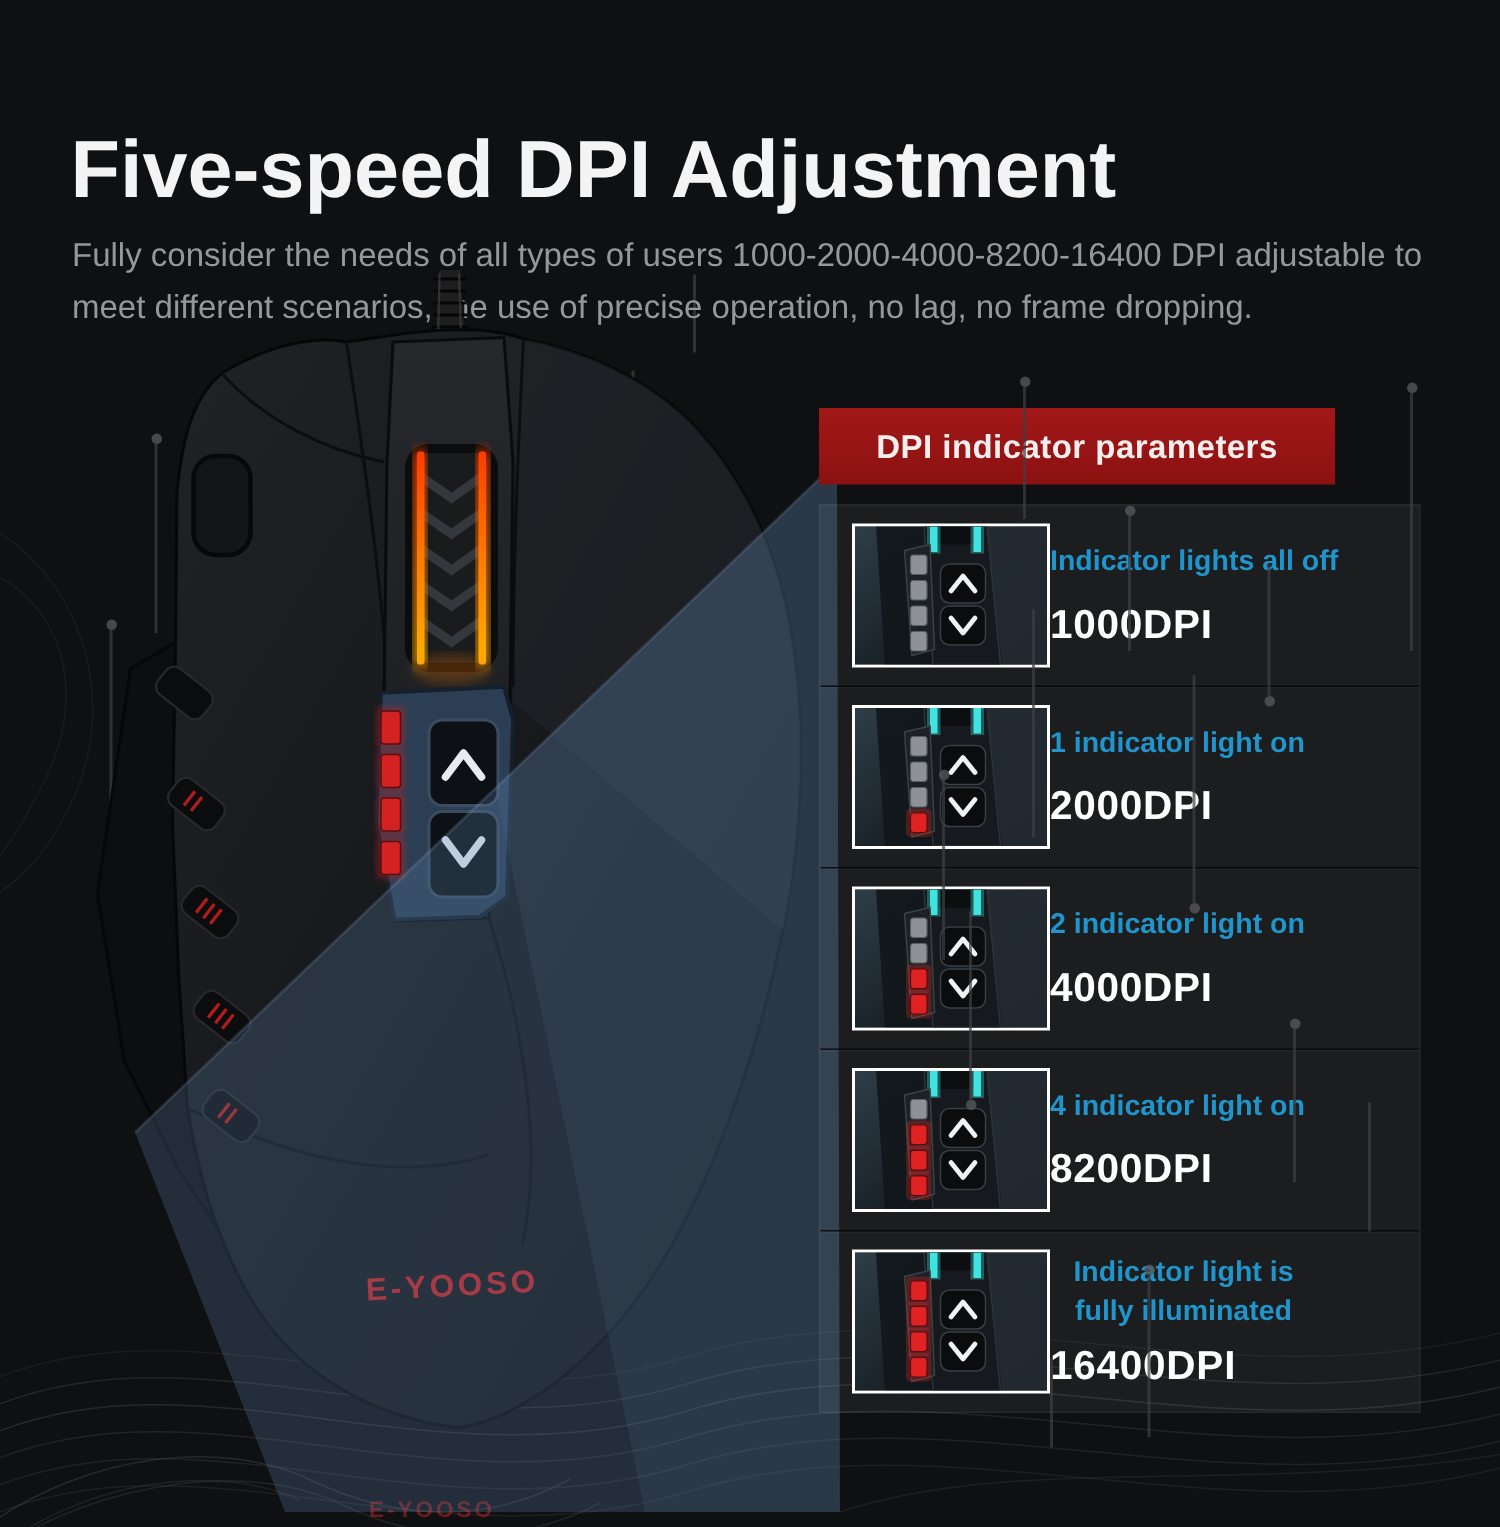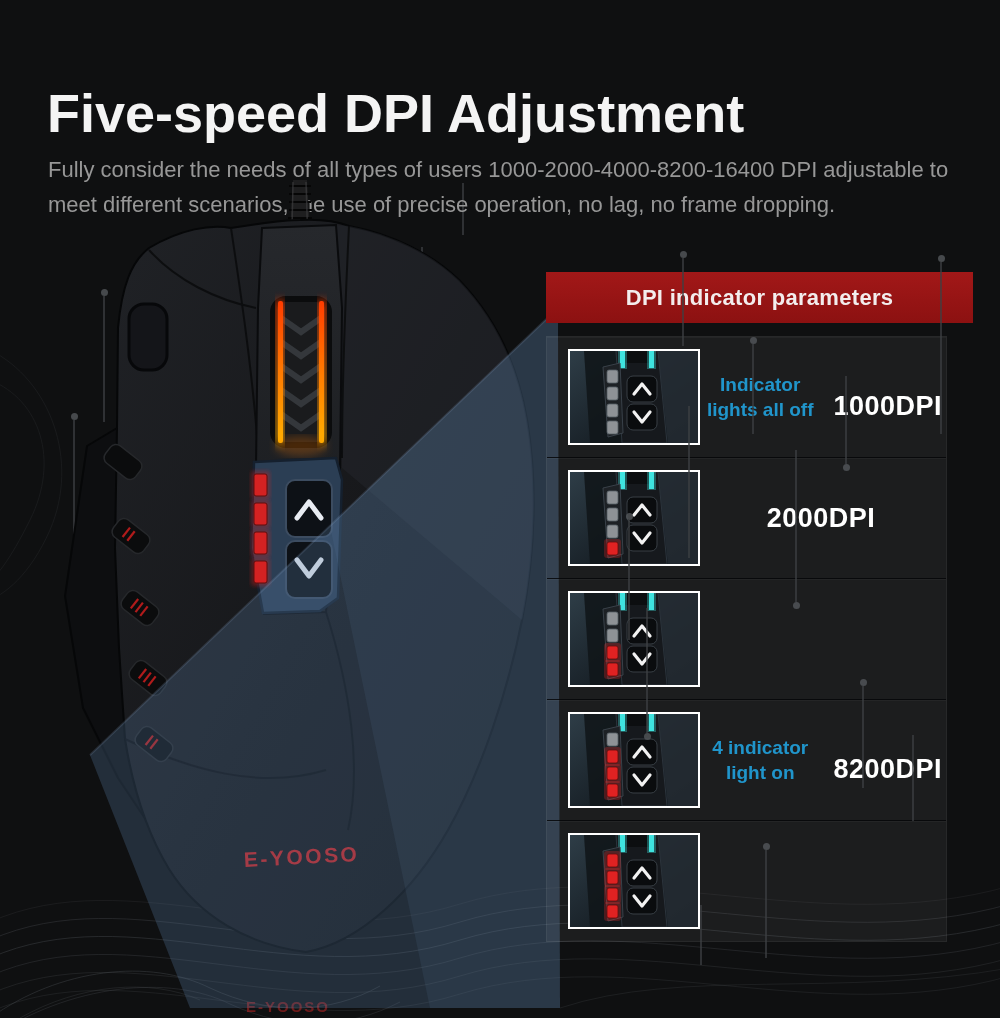"DPI indicator parameters" .panel-header { width: 427px -> 344px }
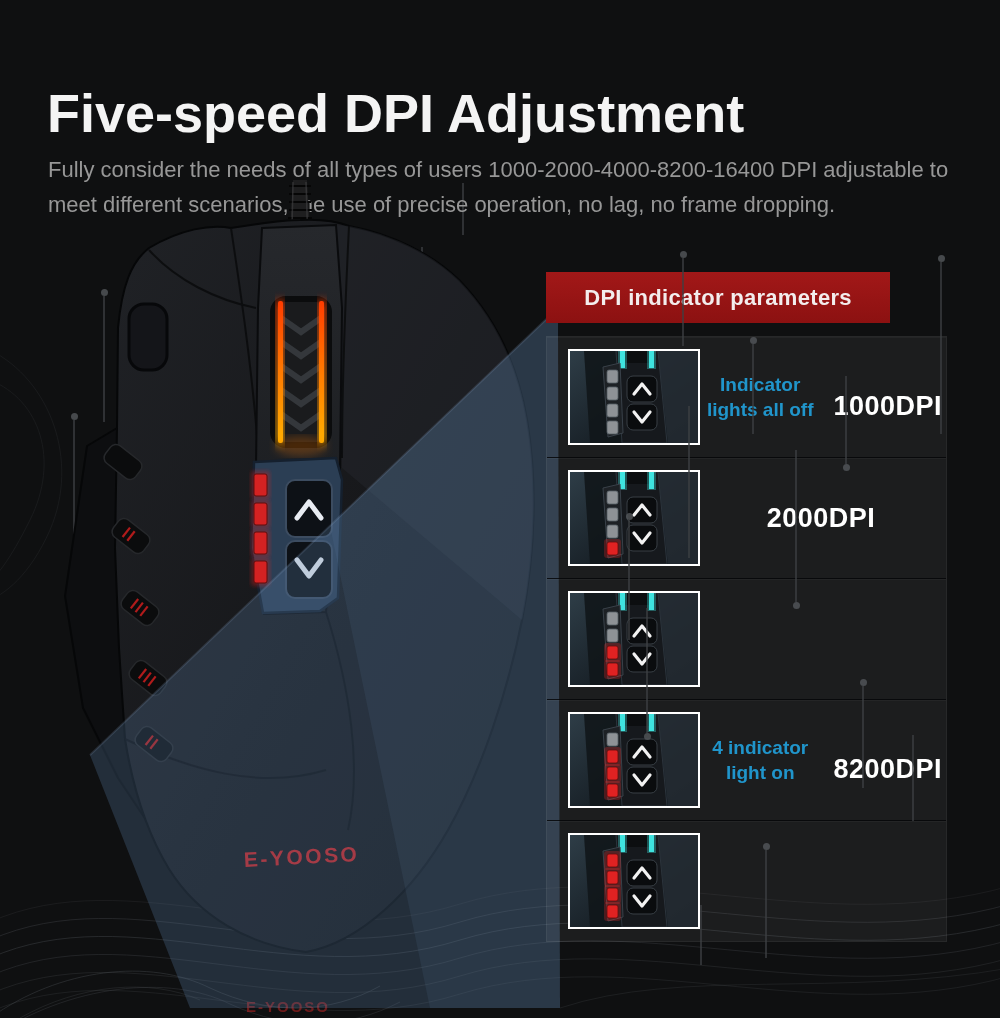"Indicator lights all off" .row-text { align-items: flex-end -> flex-start; flex-direction: row -> column }
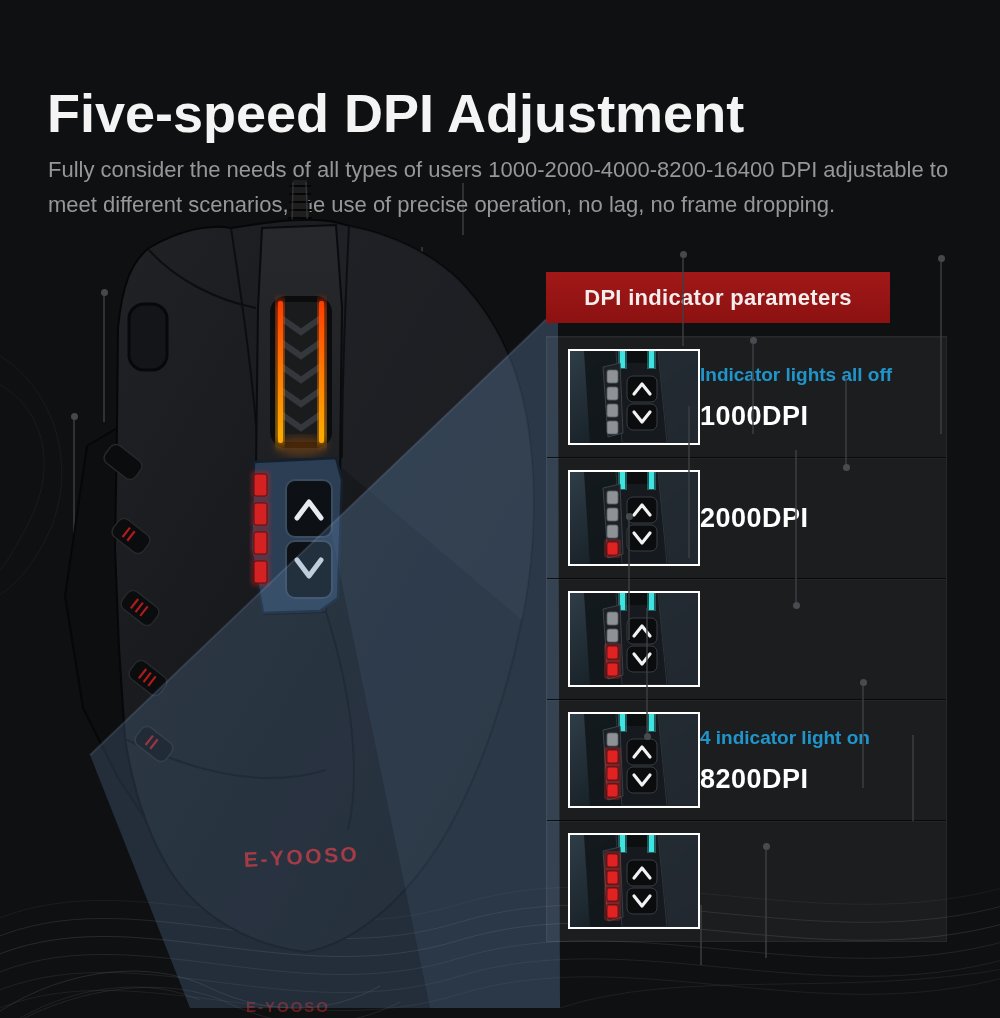"1 indicator light on" div.row-label { html: none -> <div>1 indicator light on</div> }
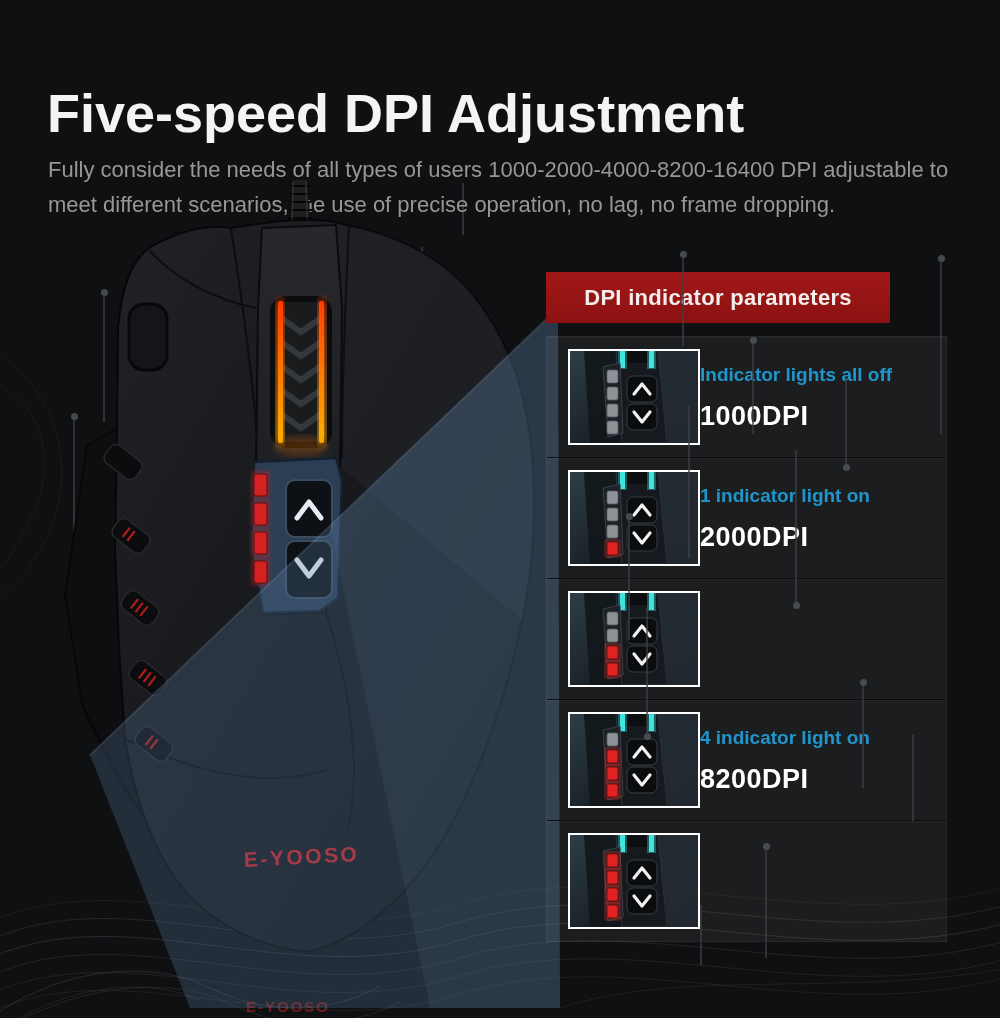"2 indicator light on" div.row-text { html: none -> <div> <div>2 indicator light on</div> <div>4000DPI</div> </div> }
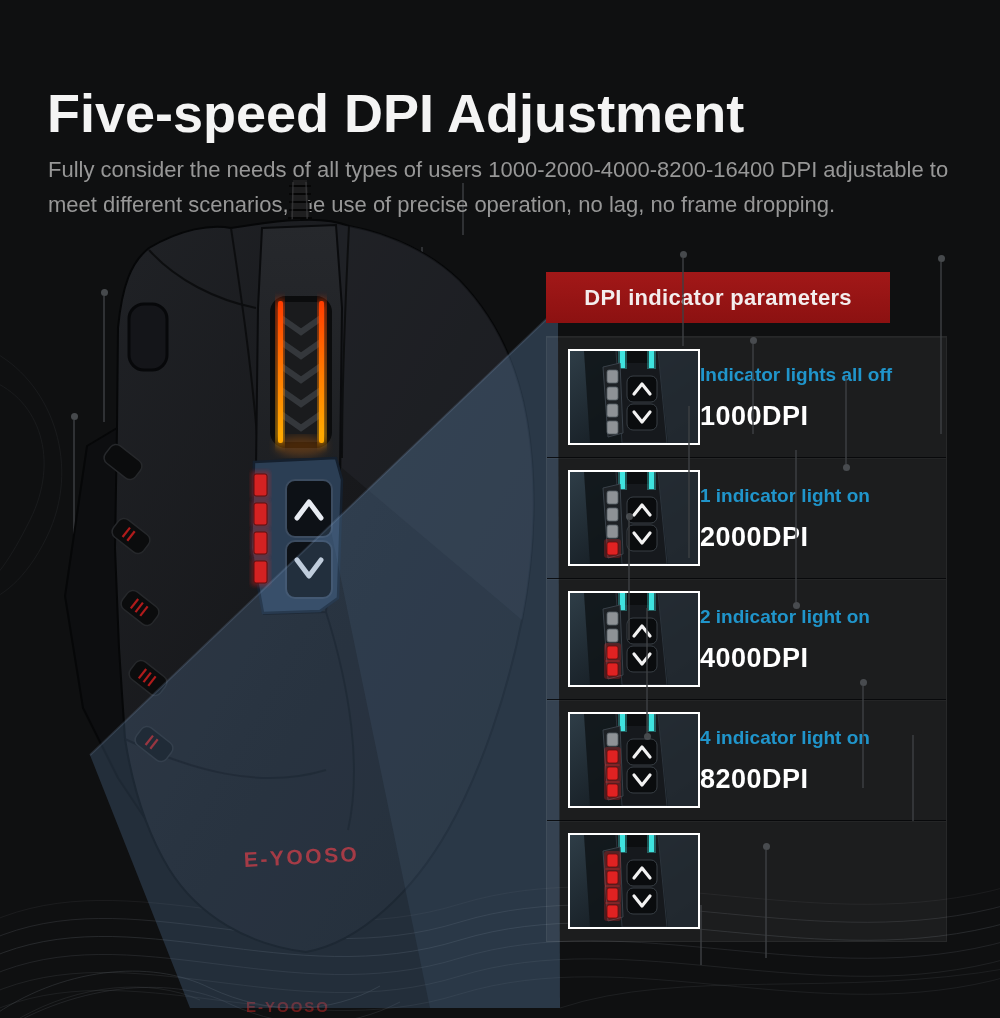"Indicator light is fully illuminated" div.row-text { html: none -> <div> <div>Indicator light is fully illuminated</div> <div>16400DPI</div> </div> }
